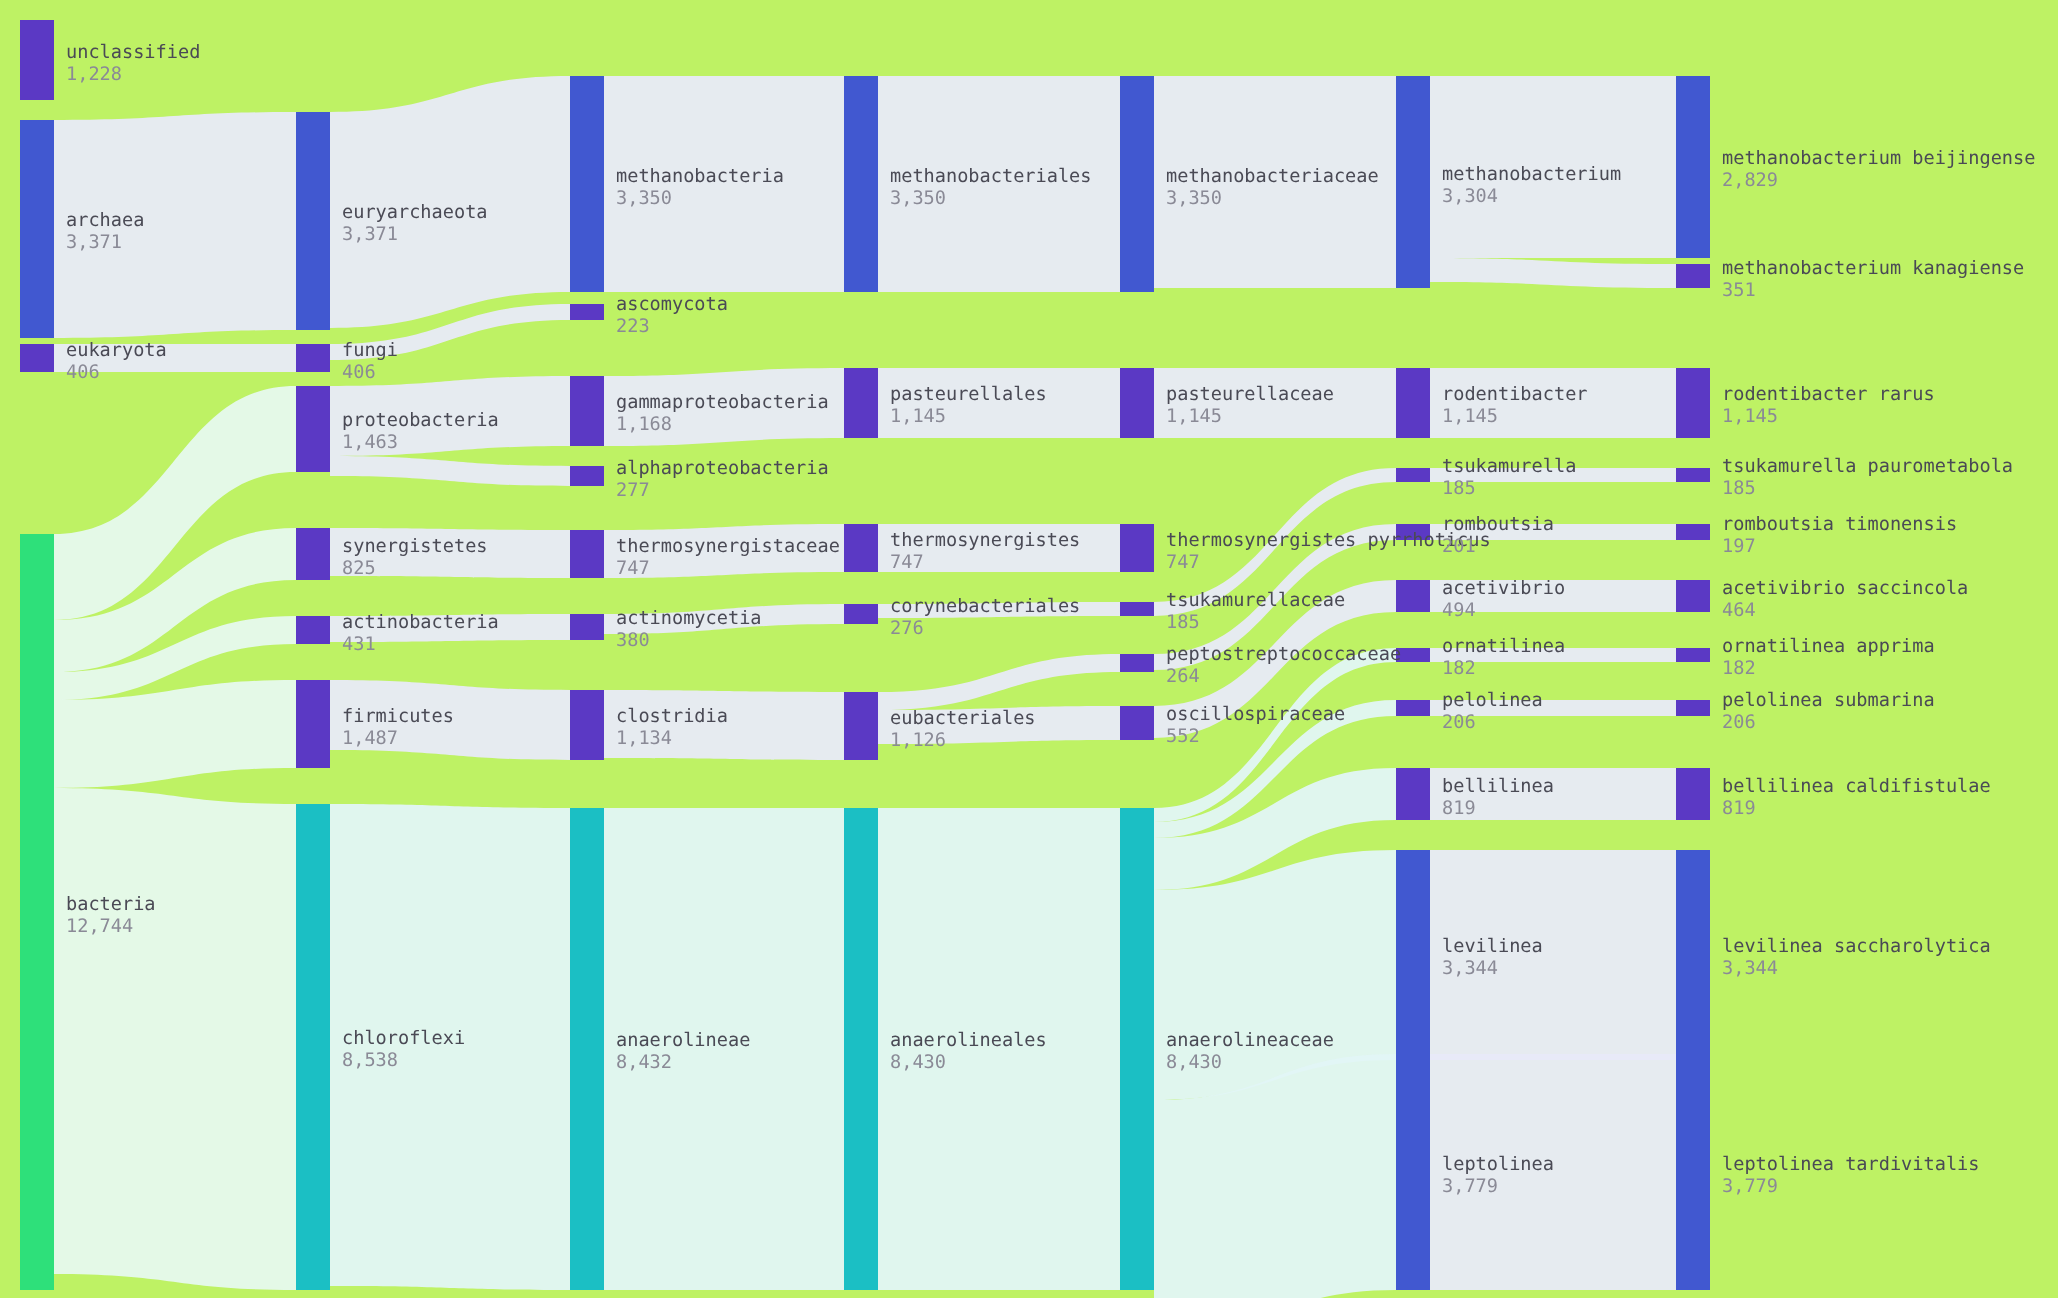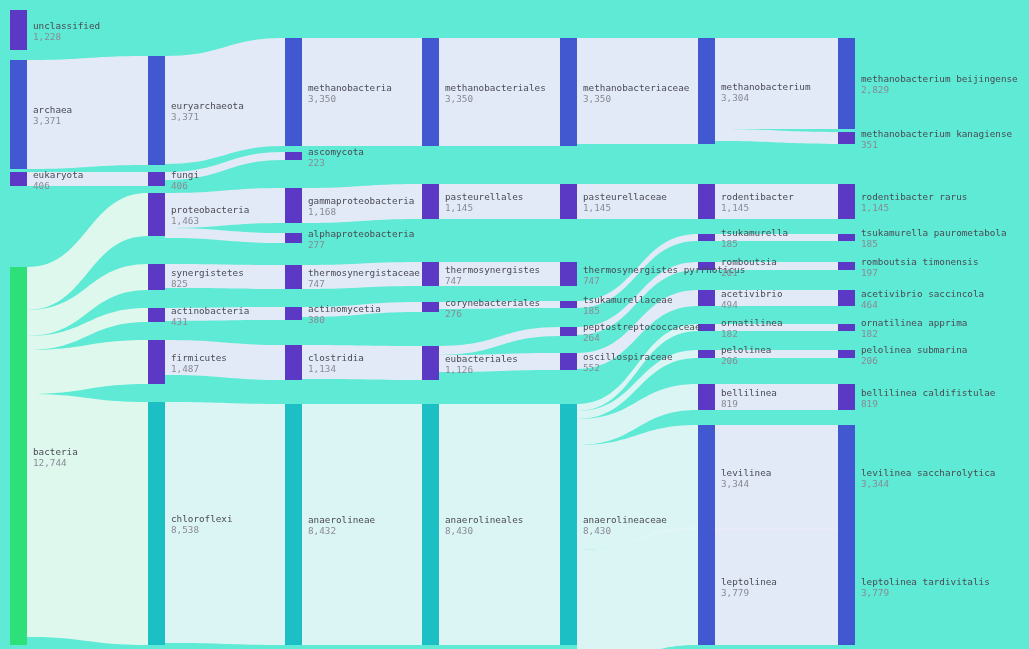"unclassified" #sankey-root { background: #5eead4 -> #bef264 }
